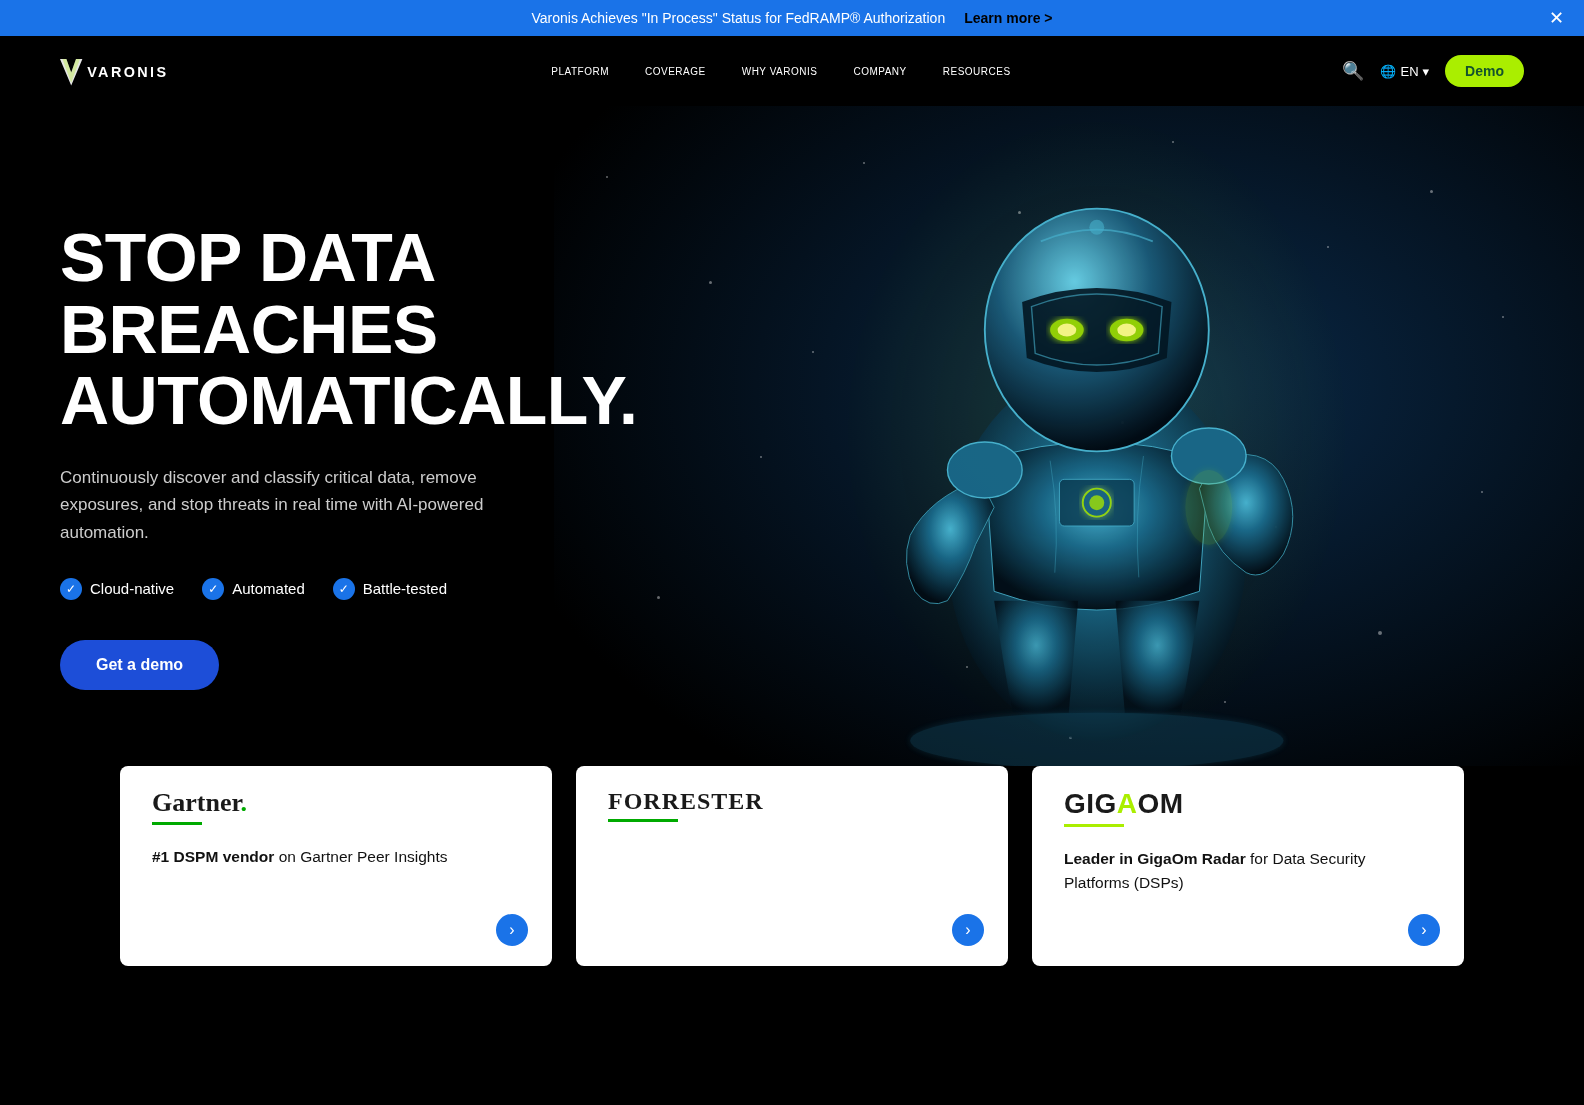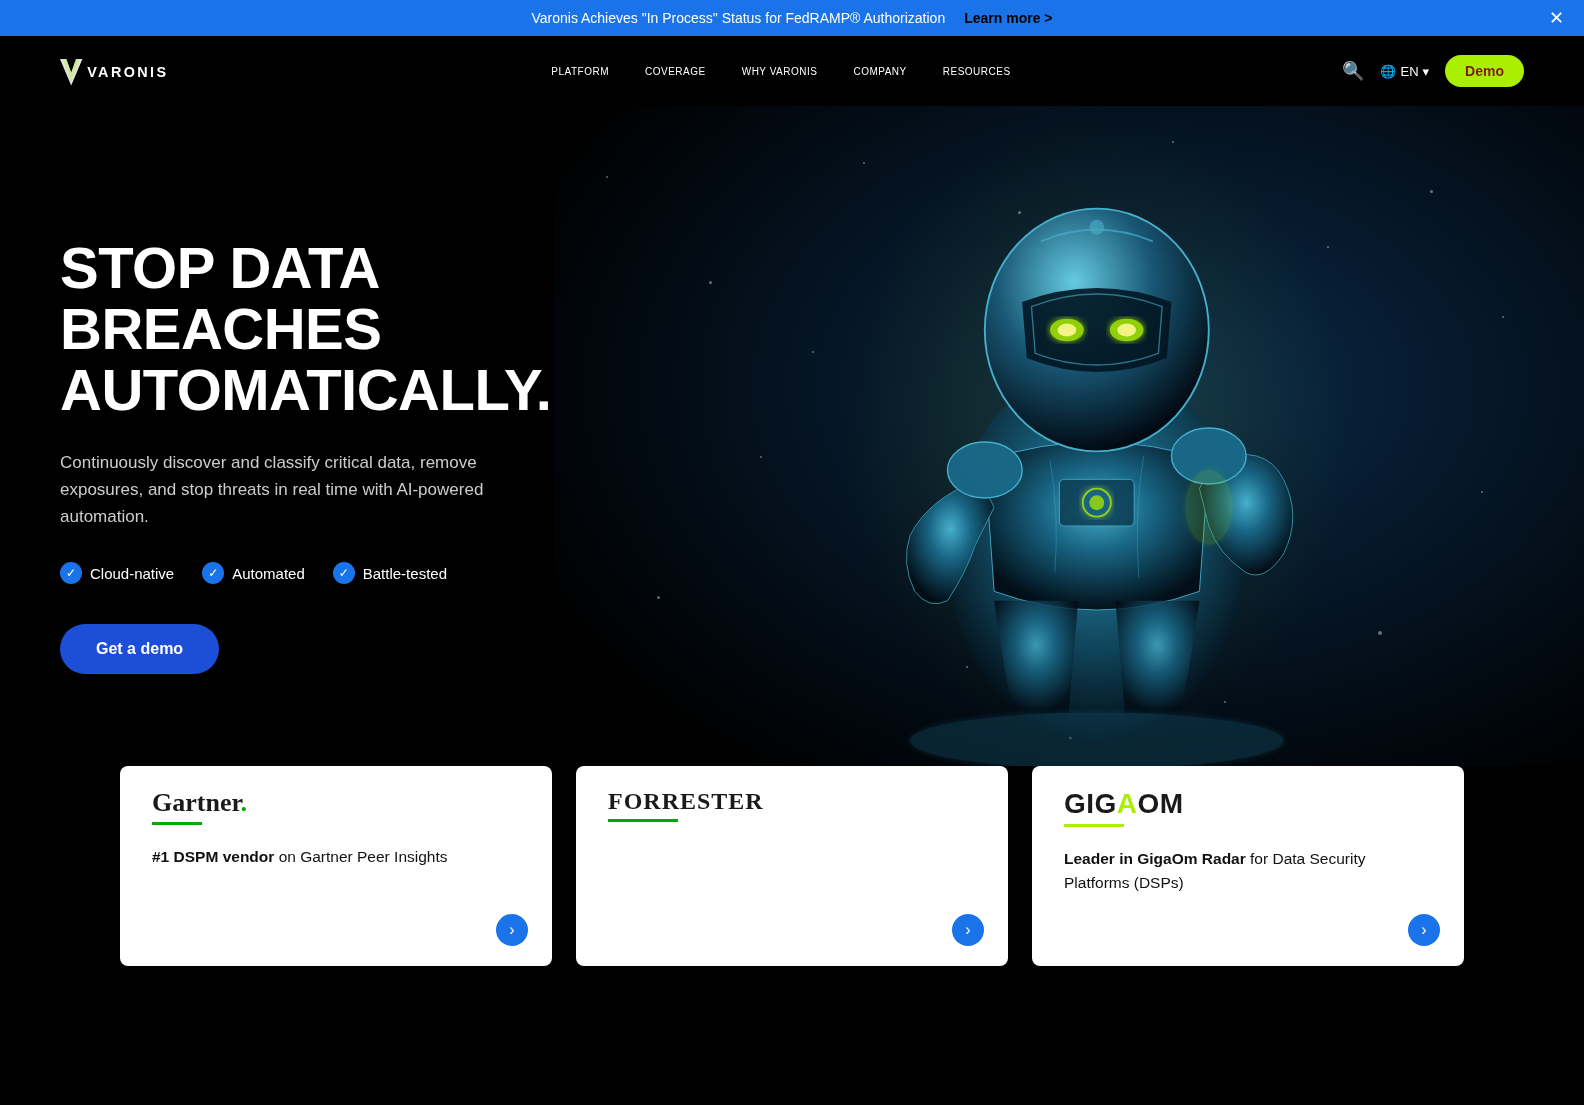"Demo" .demo-btn { color: #7f1d1d -> #14532d }
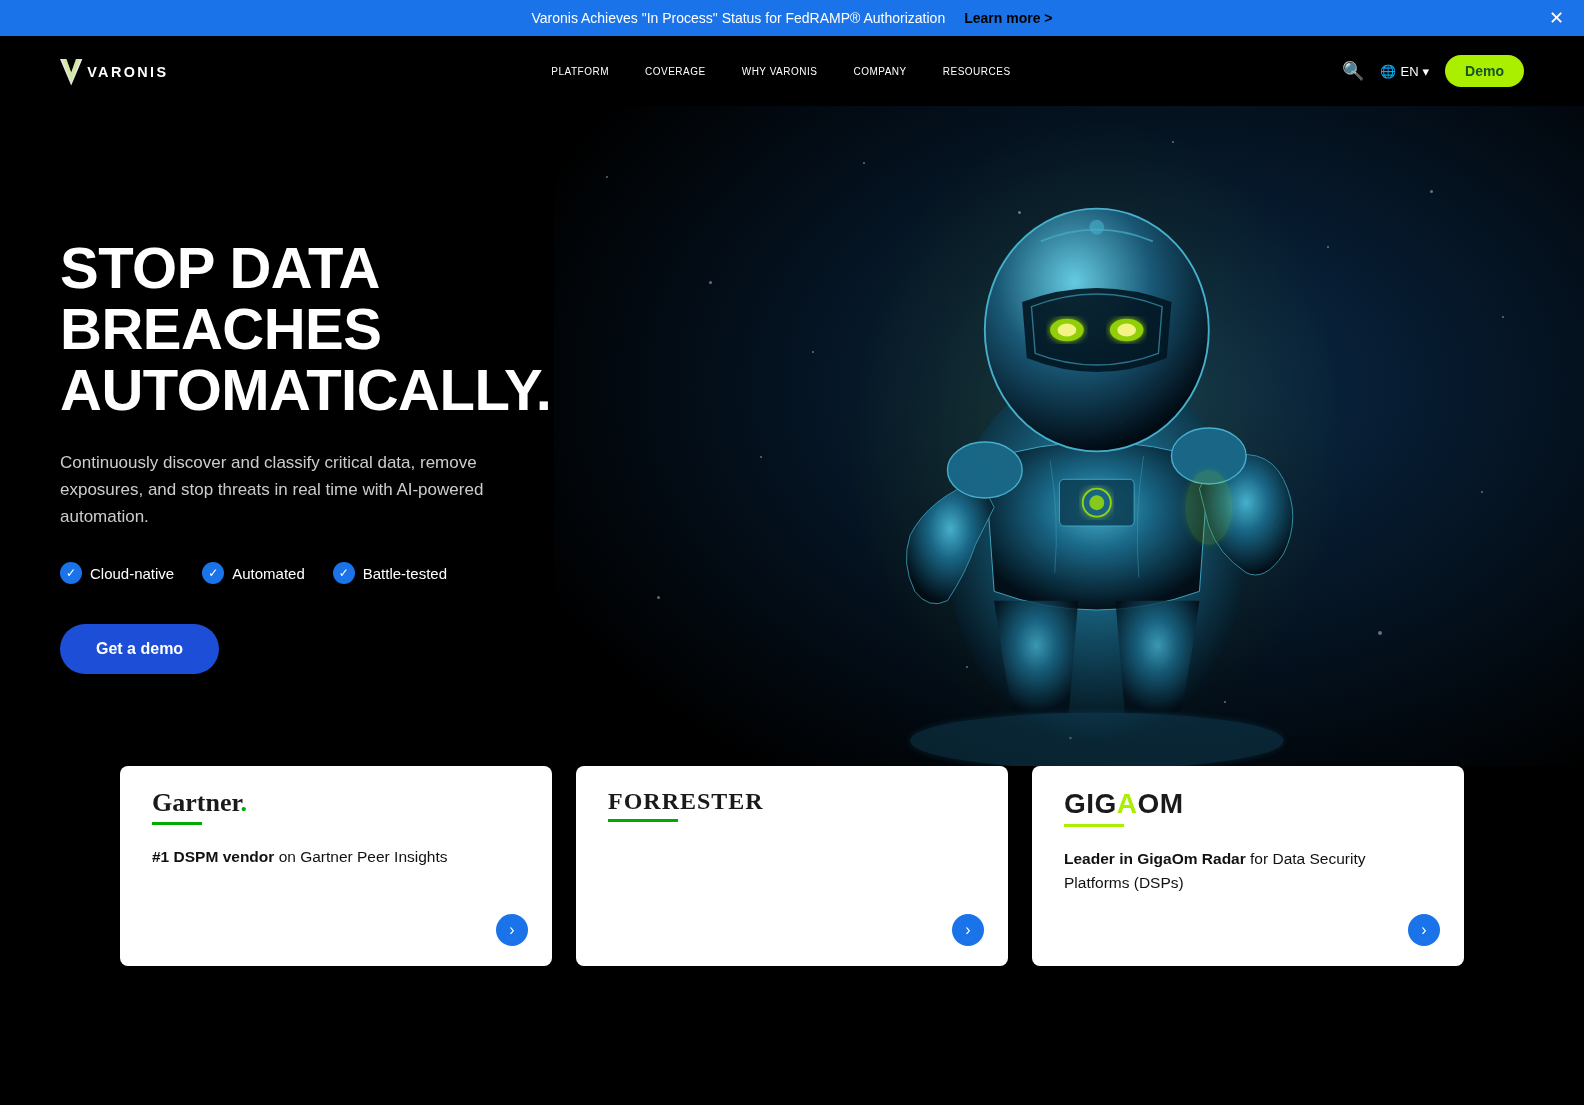"STOP DATA BREACHES" .hero-title { font-size: 58px -> 68px }
